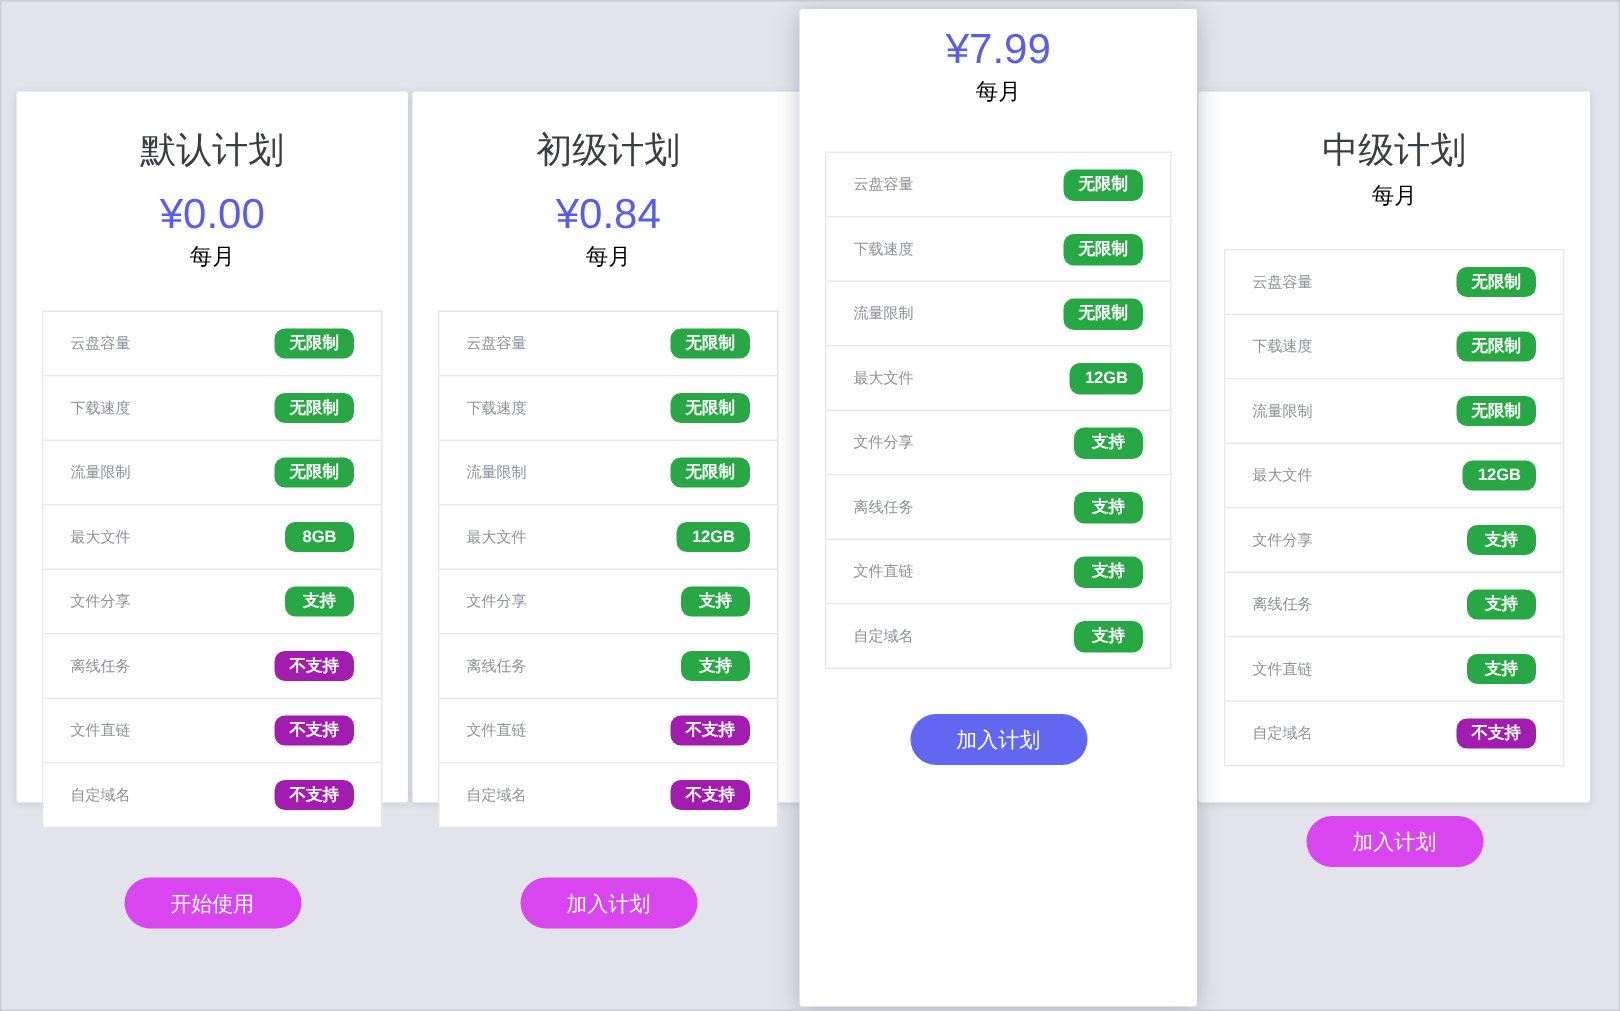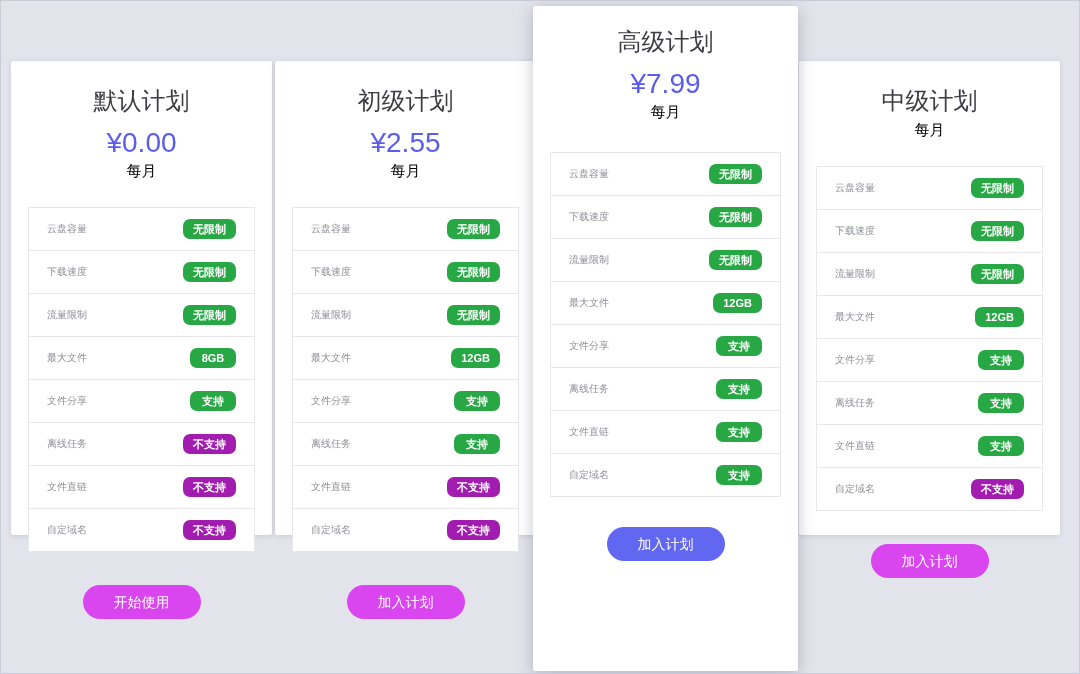"高级计划" h2.plan-name { html: <h2>高级计划</h2> -> none }
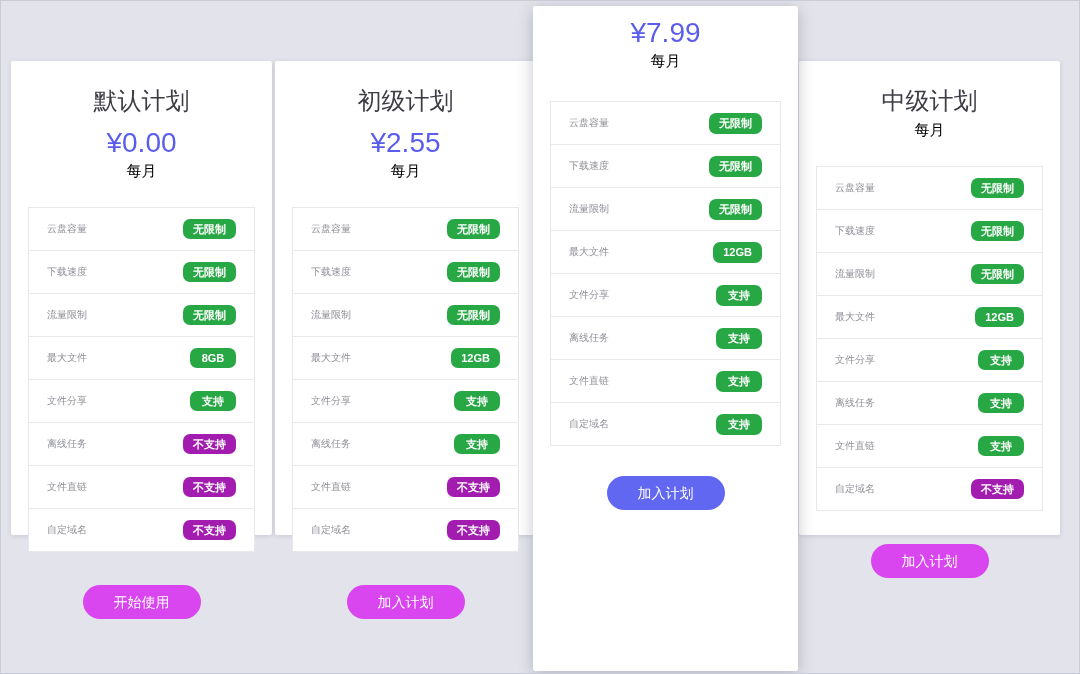"¥2.55" div.plan-price { text: ¥2.55 -> ¥0.84 }
